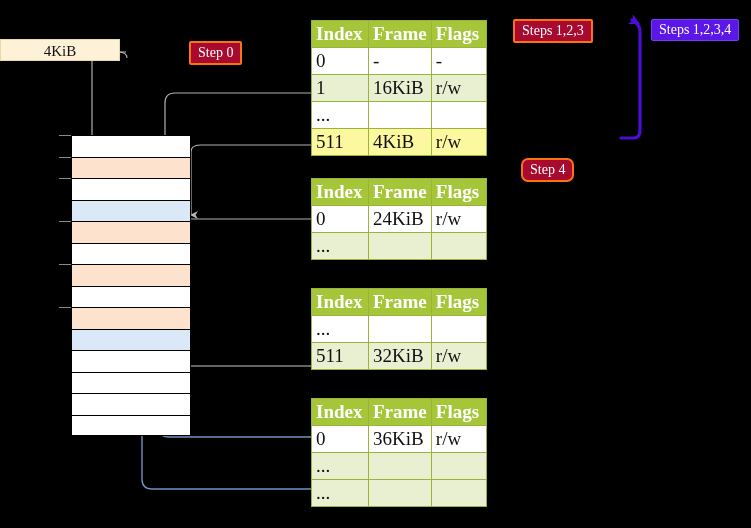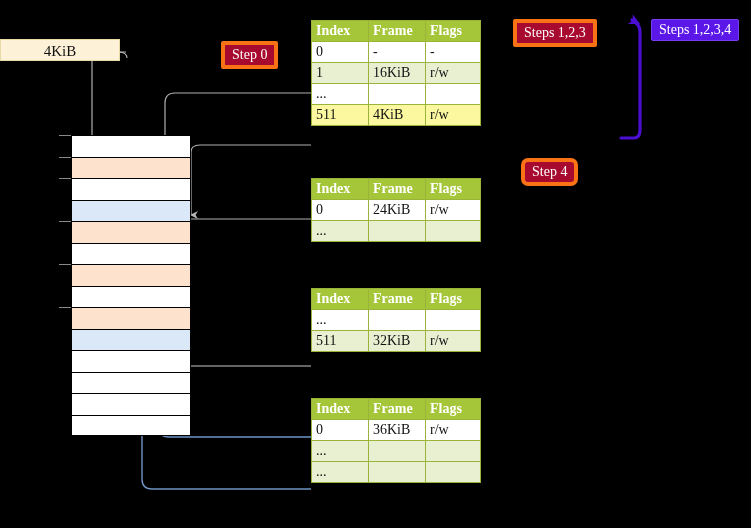"Index" .ptable td,.ptable th { font-size: 14px -> 19px }
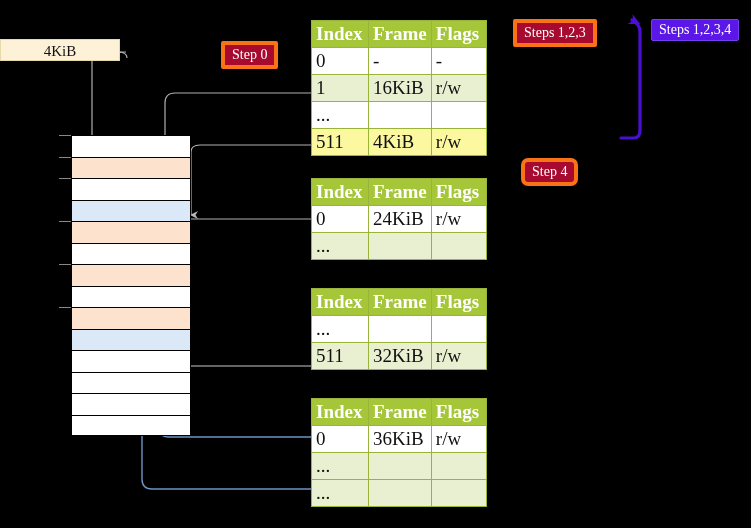"Steps 1,2,3" .badge-crimson { border: 4px solid #f97316 -> 2px solid #f97316 }
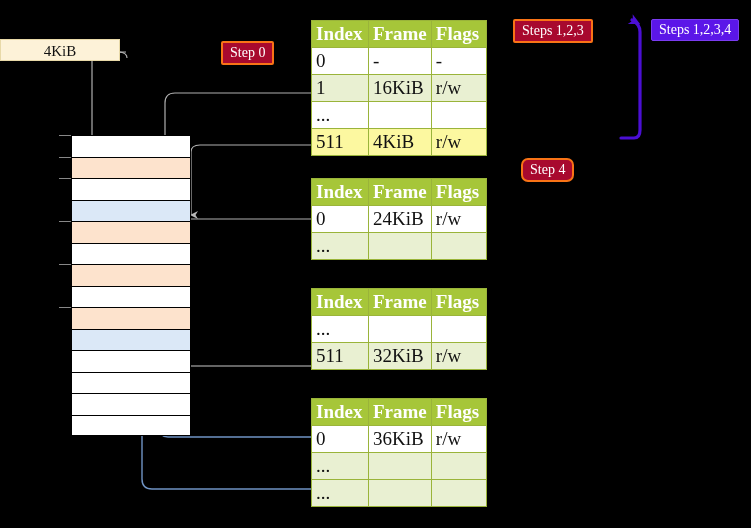"Step 0" #badge-step0 { margin-left: 32px -> none }
